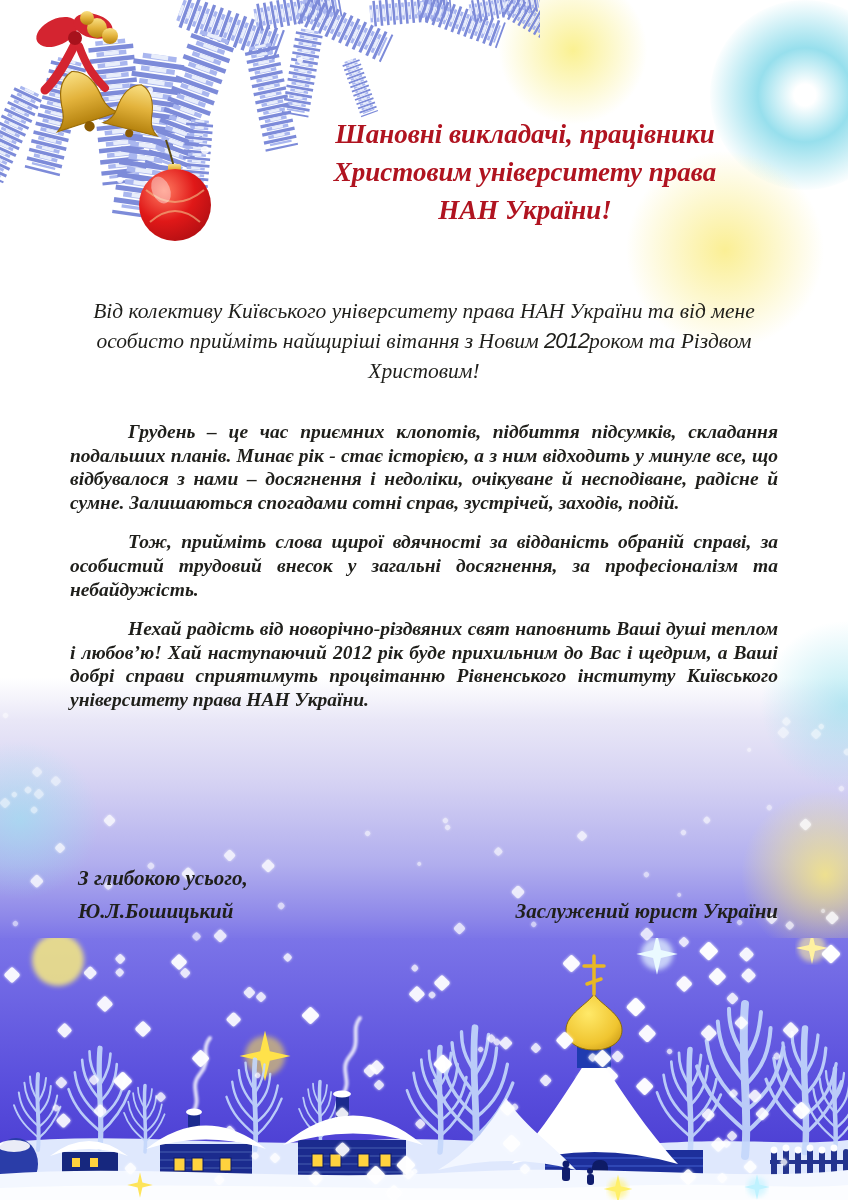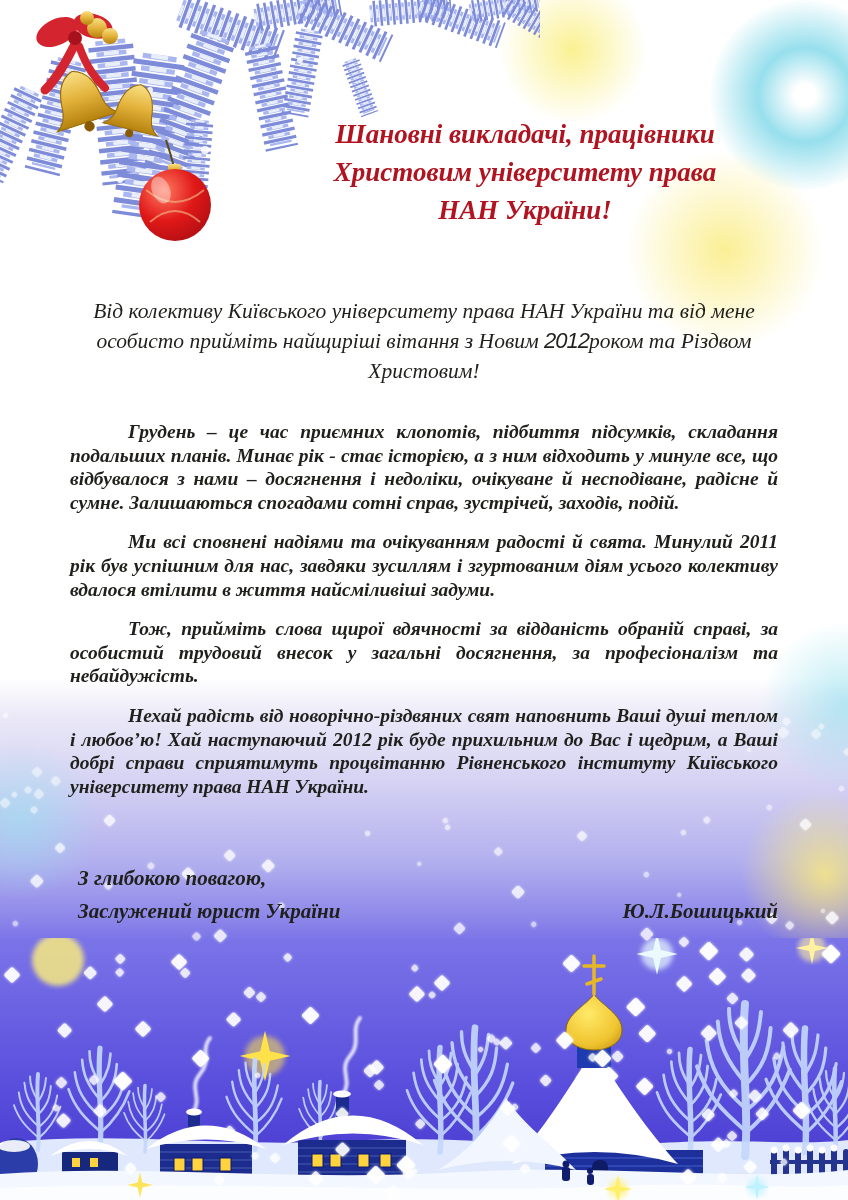"Ми всі сповнені надіями та" p { html: <p>Ми всі сповнені надіями та очікуванням радості й свята. Минулий 2011 рік був успішним для нас, завдяки зусиллям і згуртованим діям усього колективу вдалося втілити в життя найсміливіші задуми.</p> -> none }
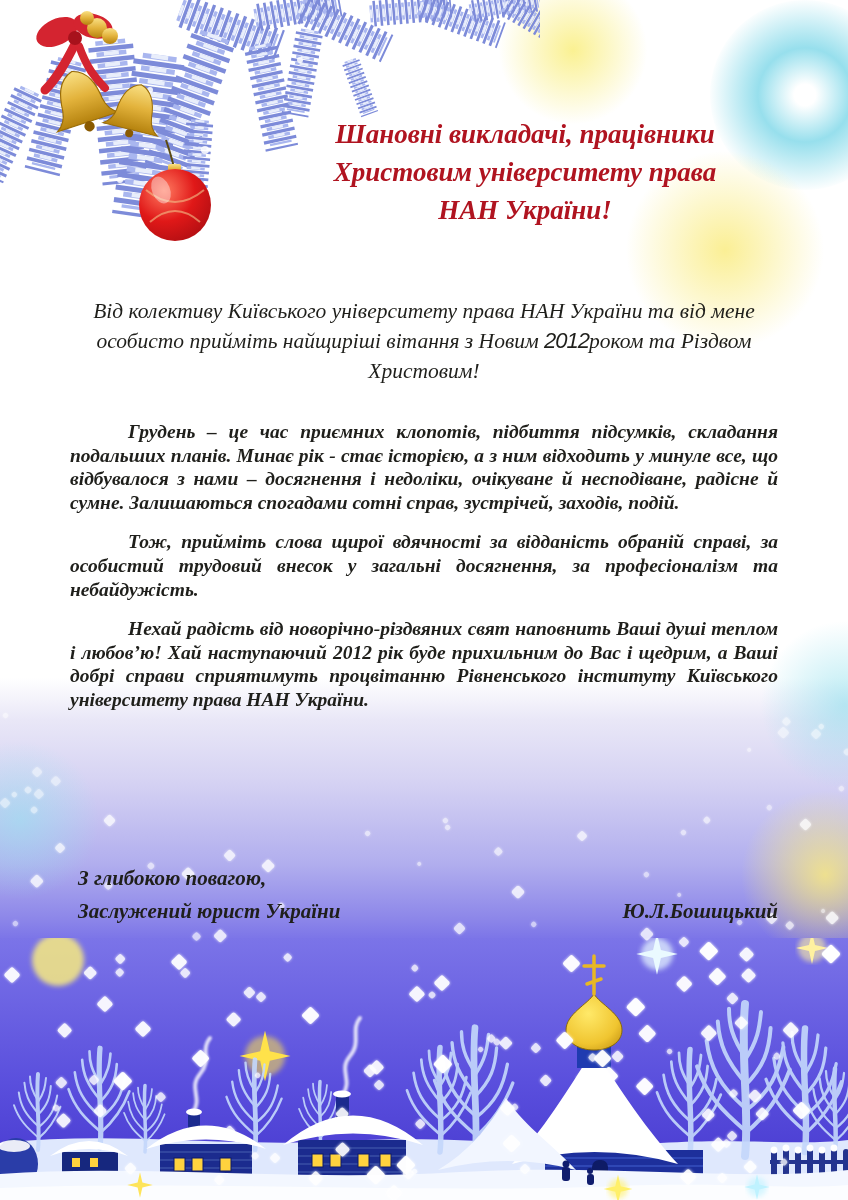"З глибокою повагою," div { text: повагою -> усього }
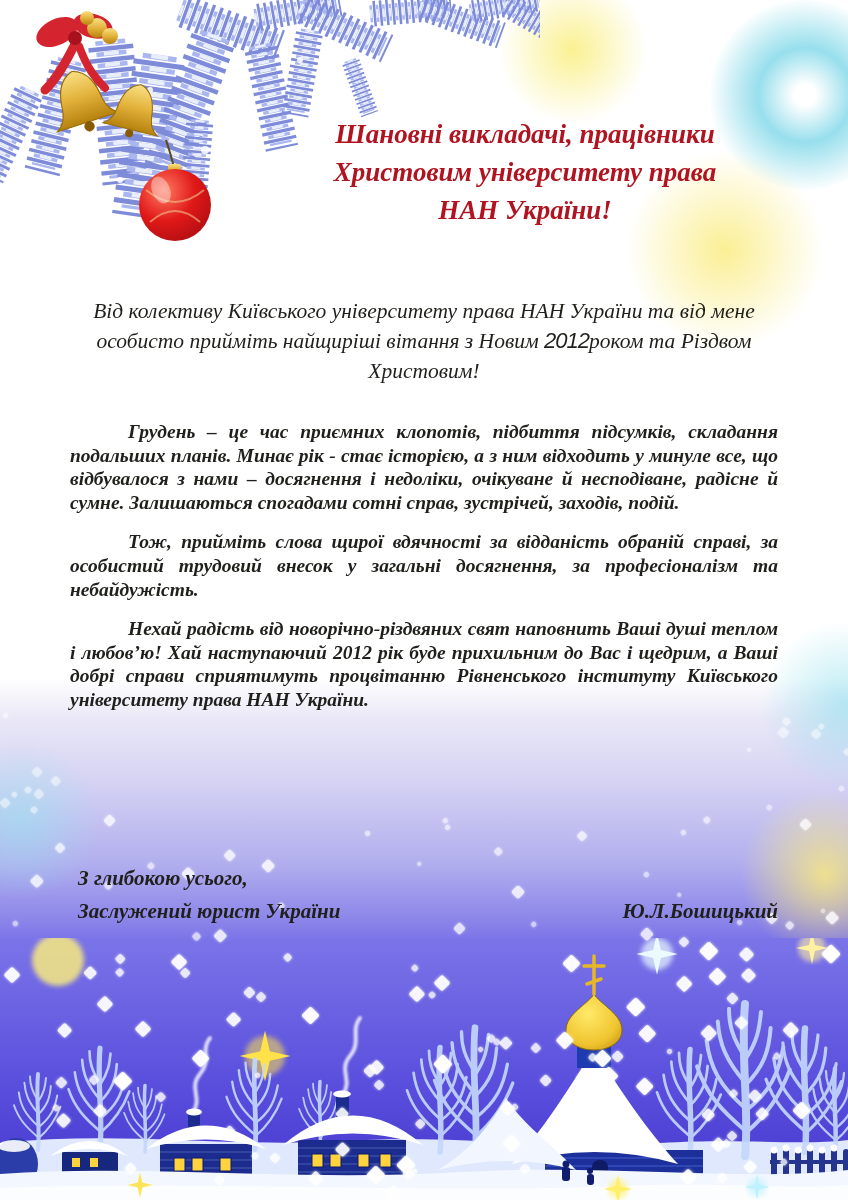"Заслужений юрист України" span { order: before "Ю.Л.Бошицький" -> after "Ю.Л.Бошицький" }
